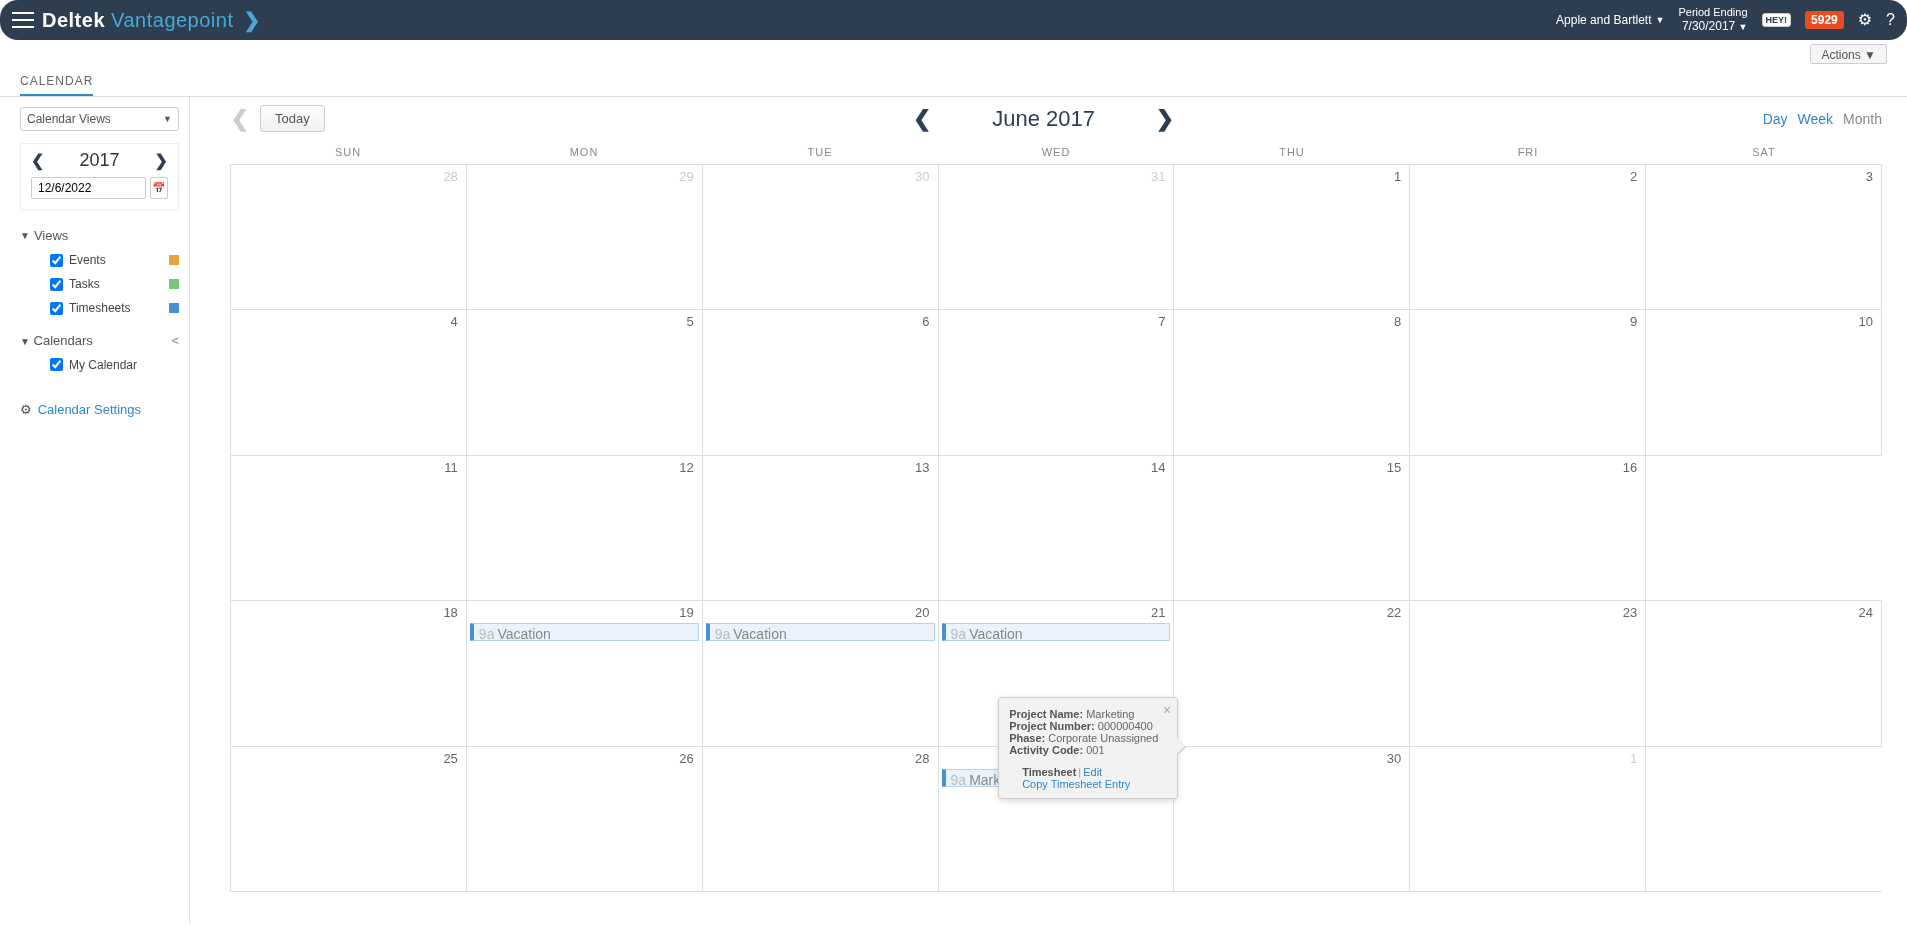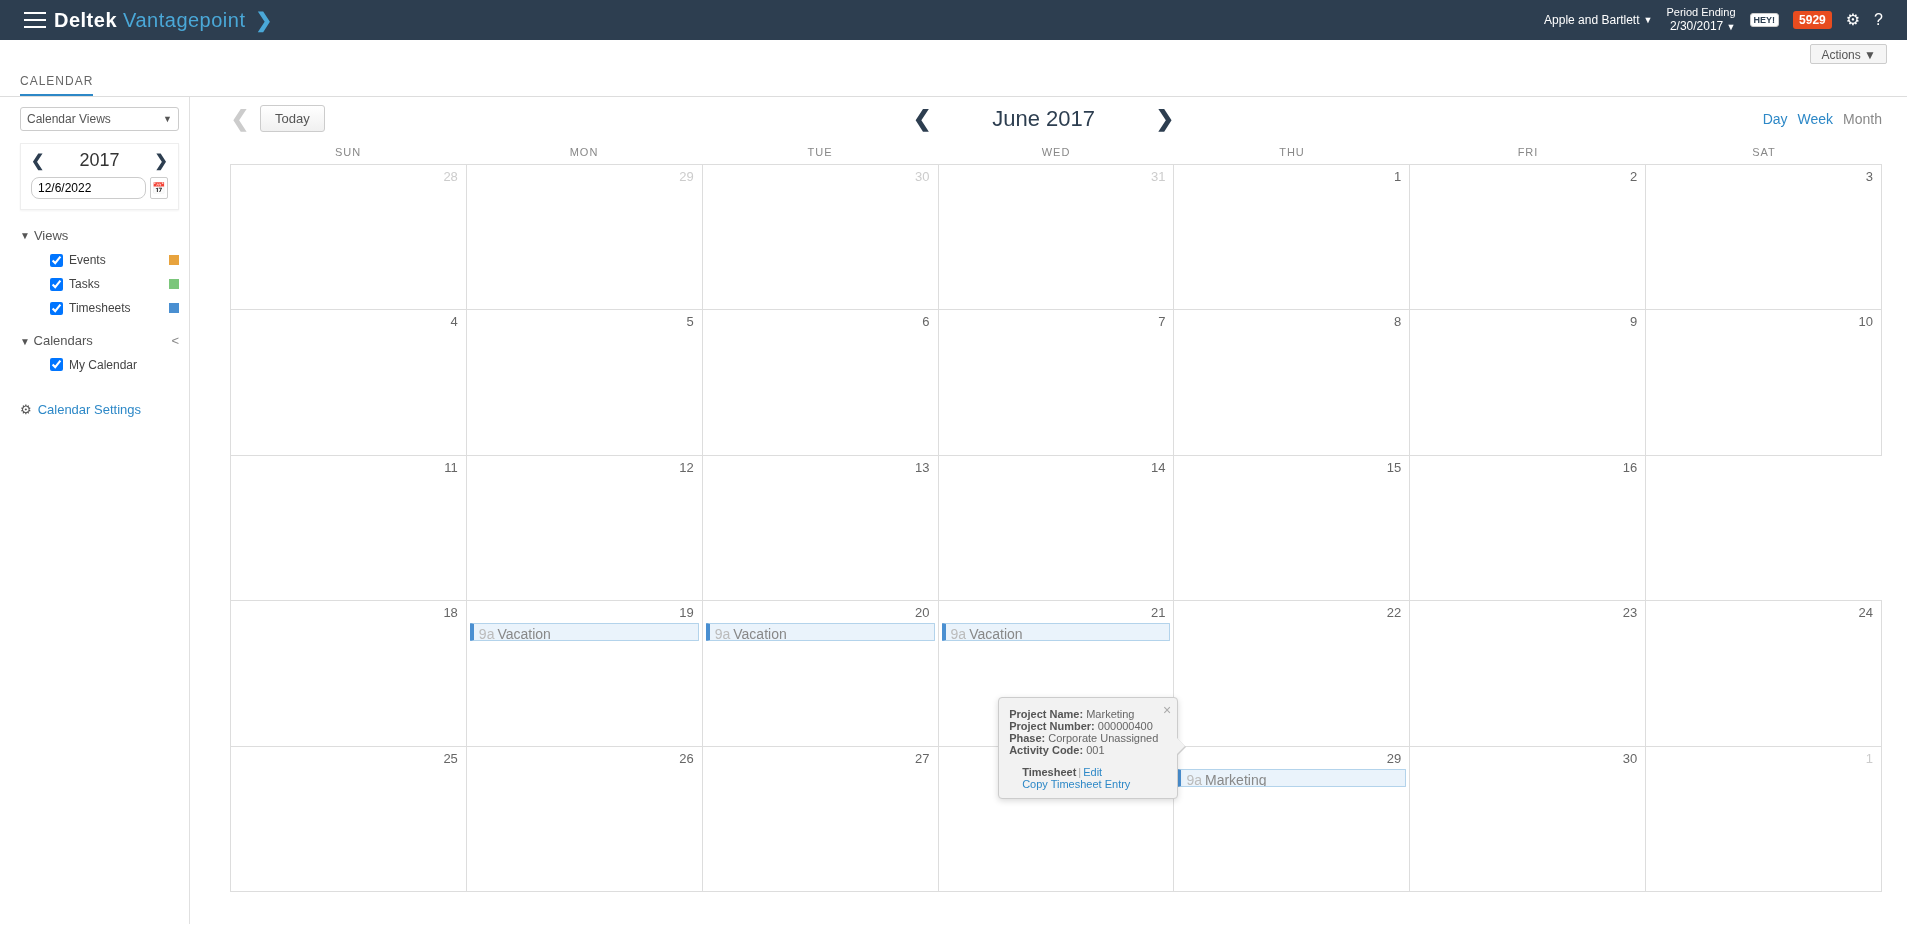"Deltek Vantagepoint ❯" .topbar { border-radius: none -> 18px; padding: 0 24px -> 0 12px }
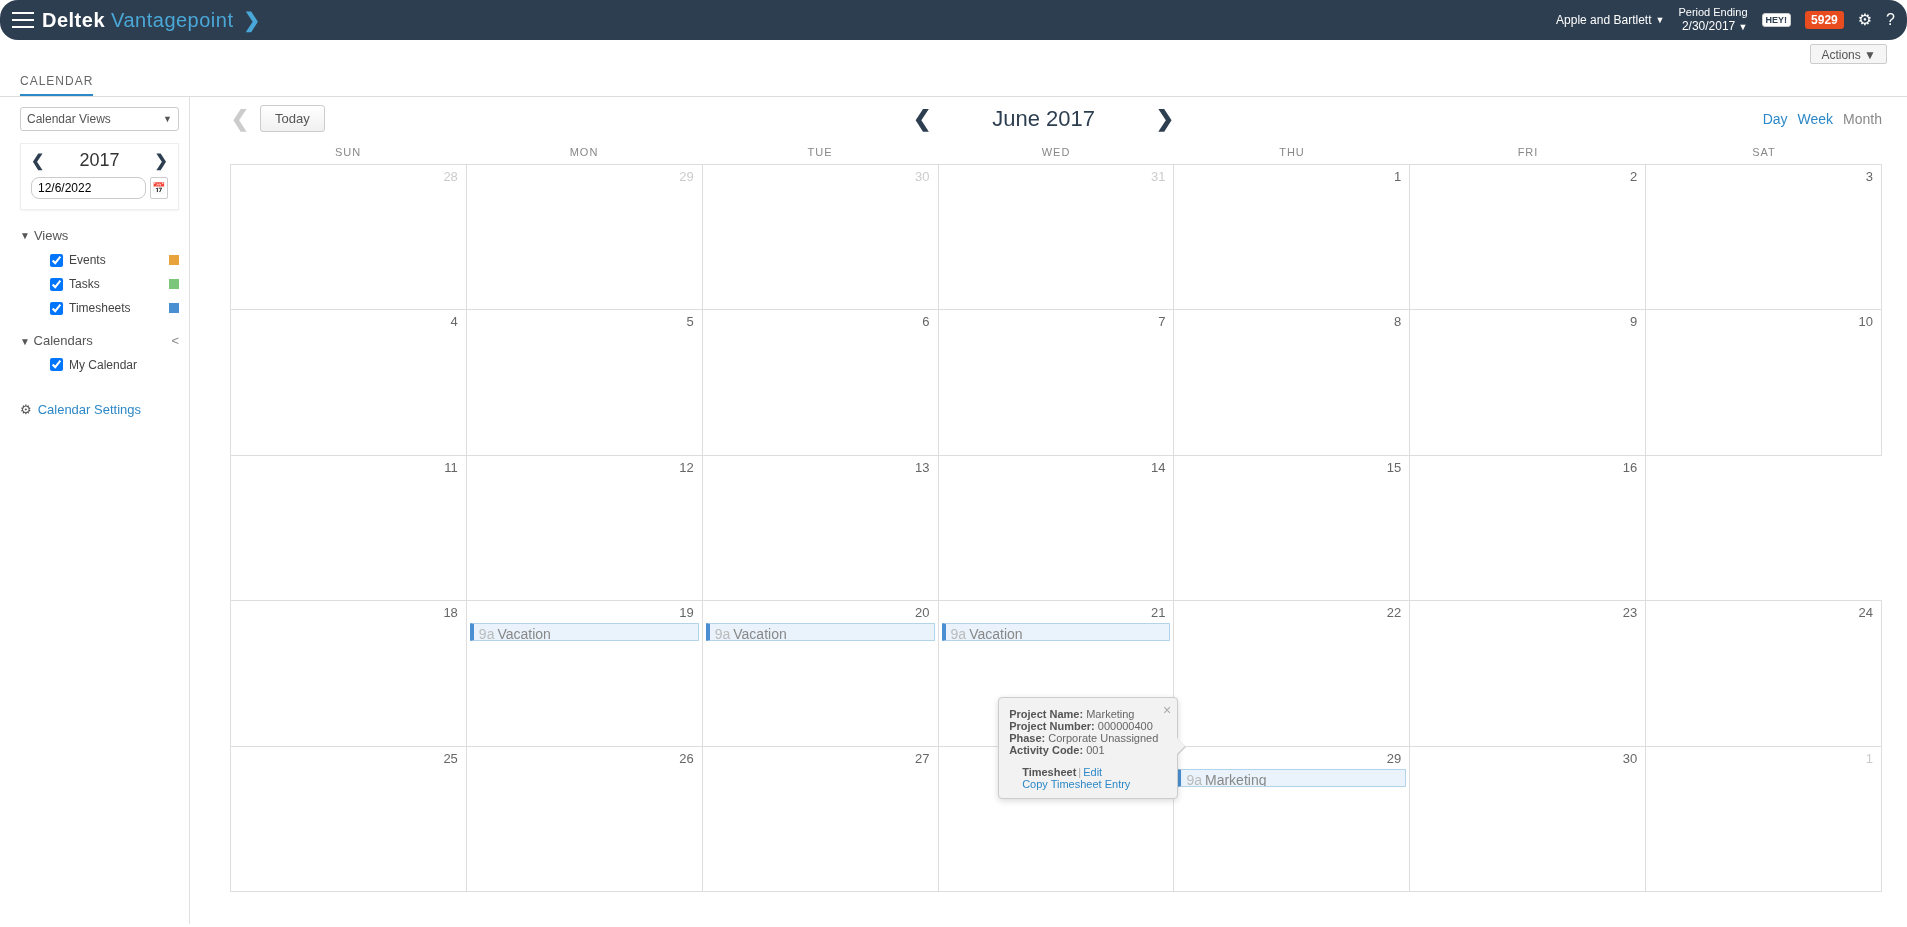"2/30/2017" span { text: 2/30/2017 -> 7/30/2017 }
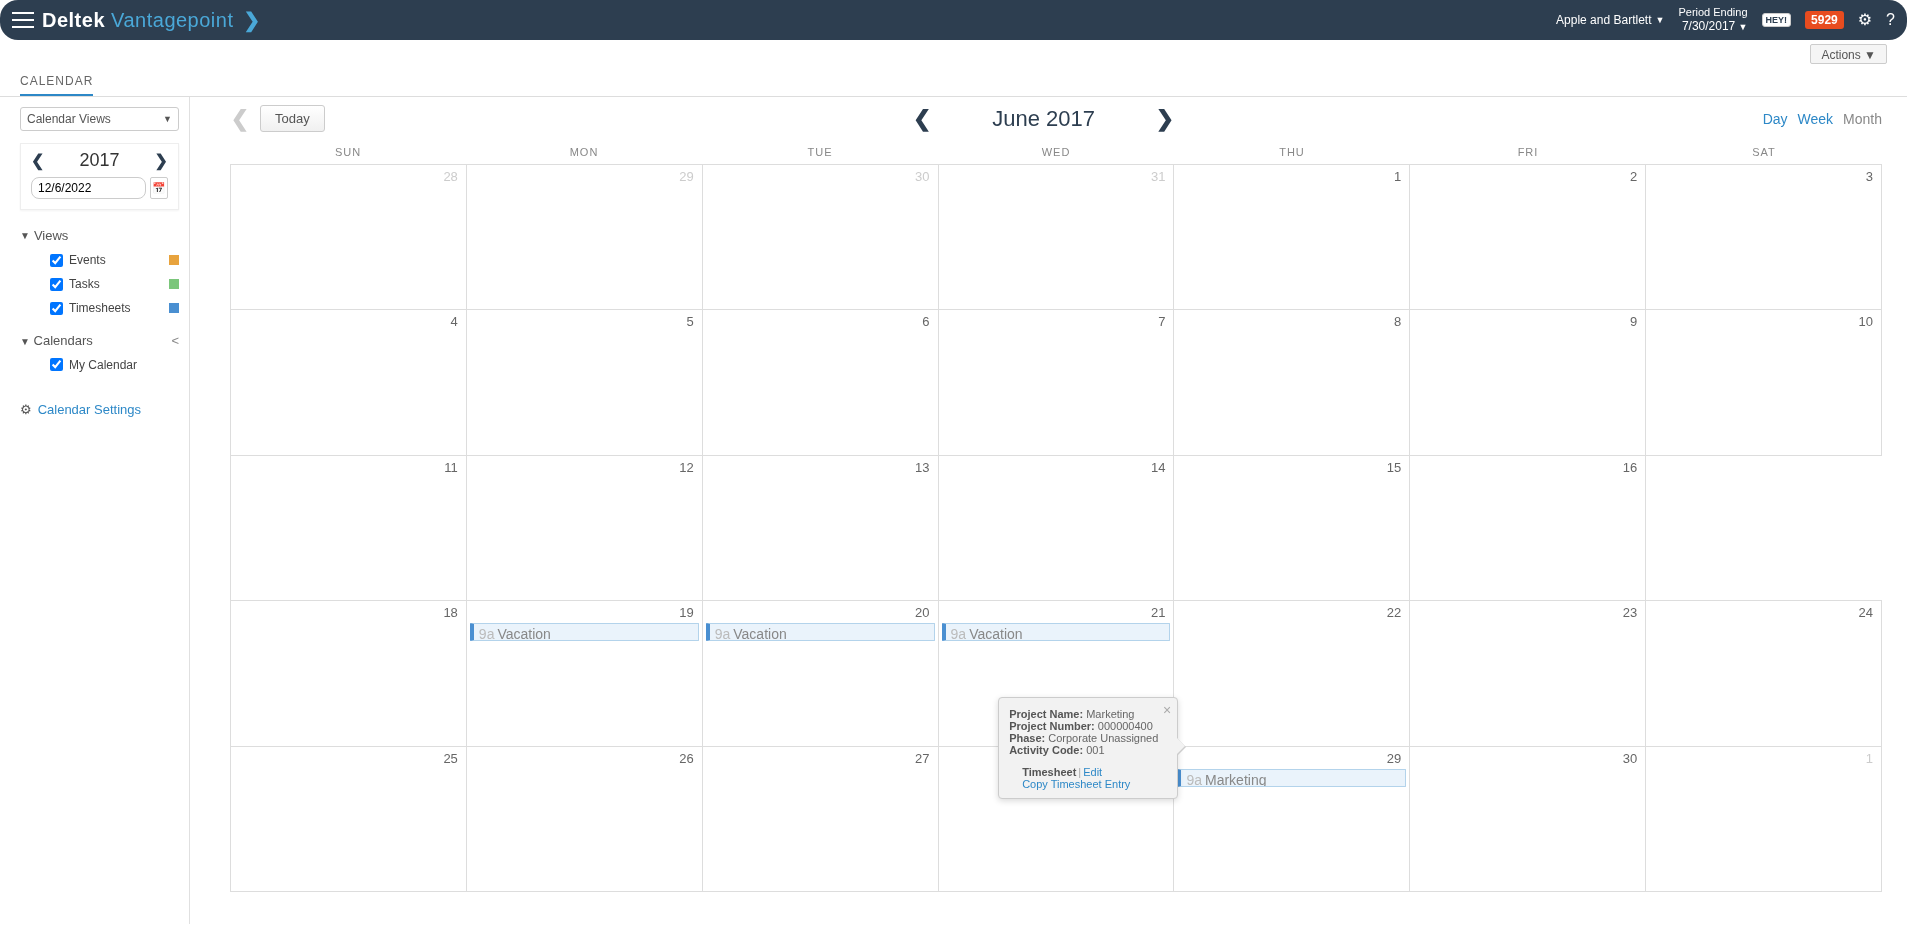"12/6/2022" .dateinp { border-radius: 8px -> 2px }
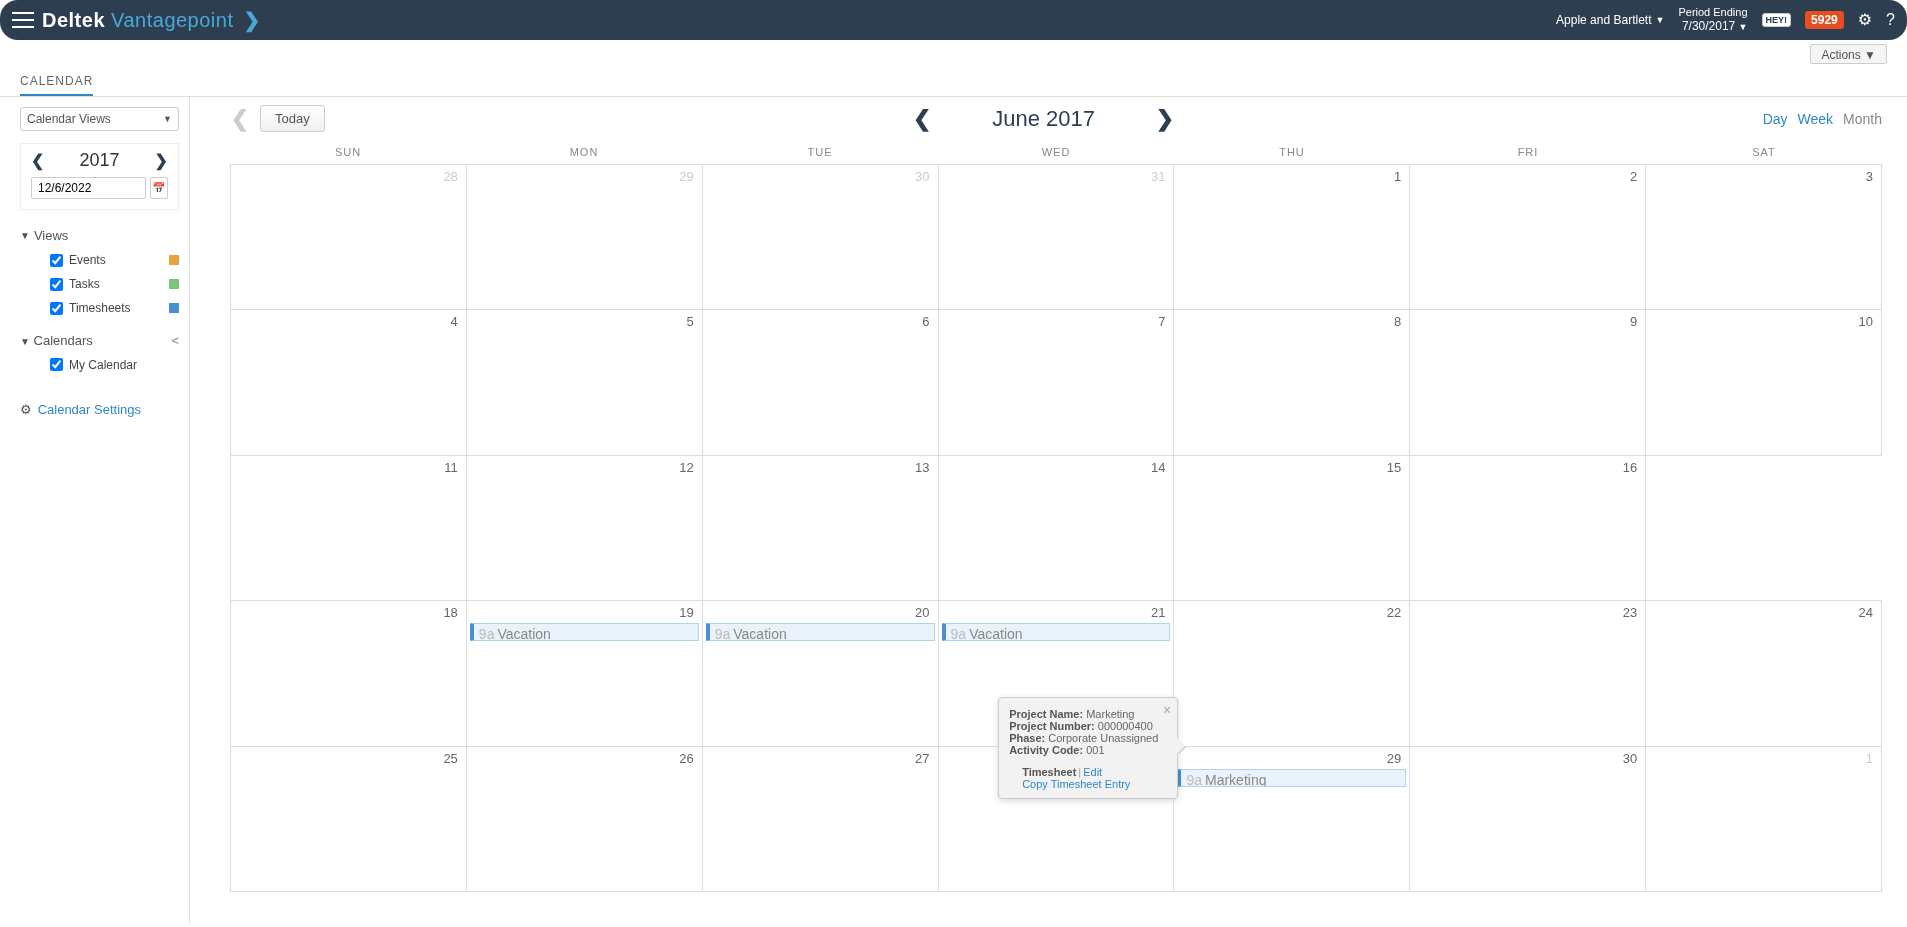"27" div.day { html: <div> <span>27</span> </div> -> none }
